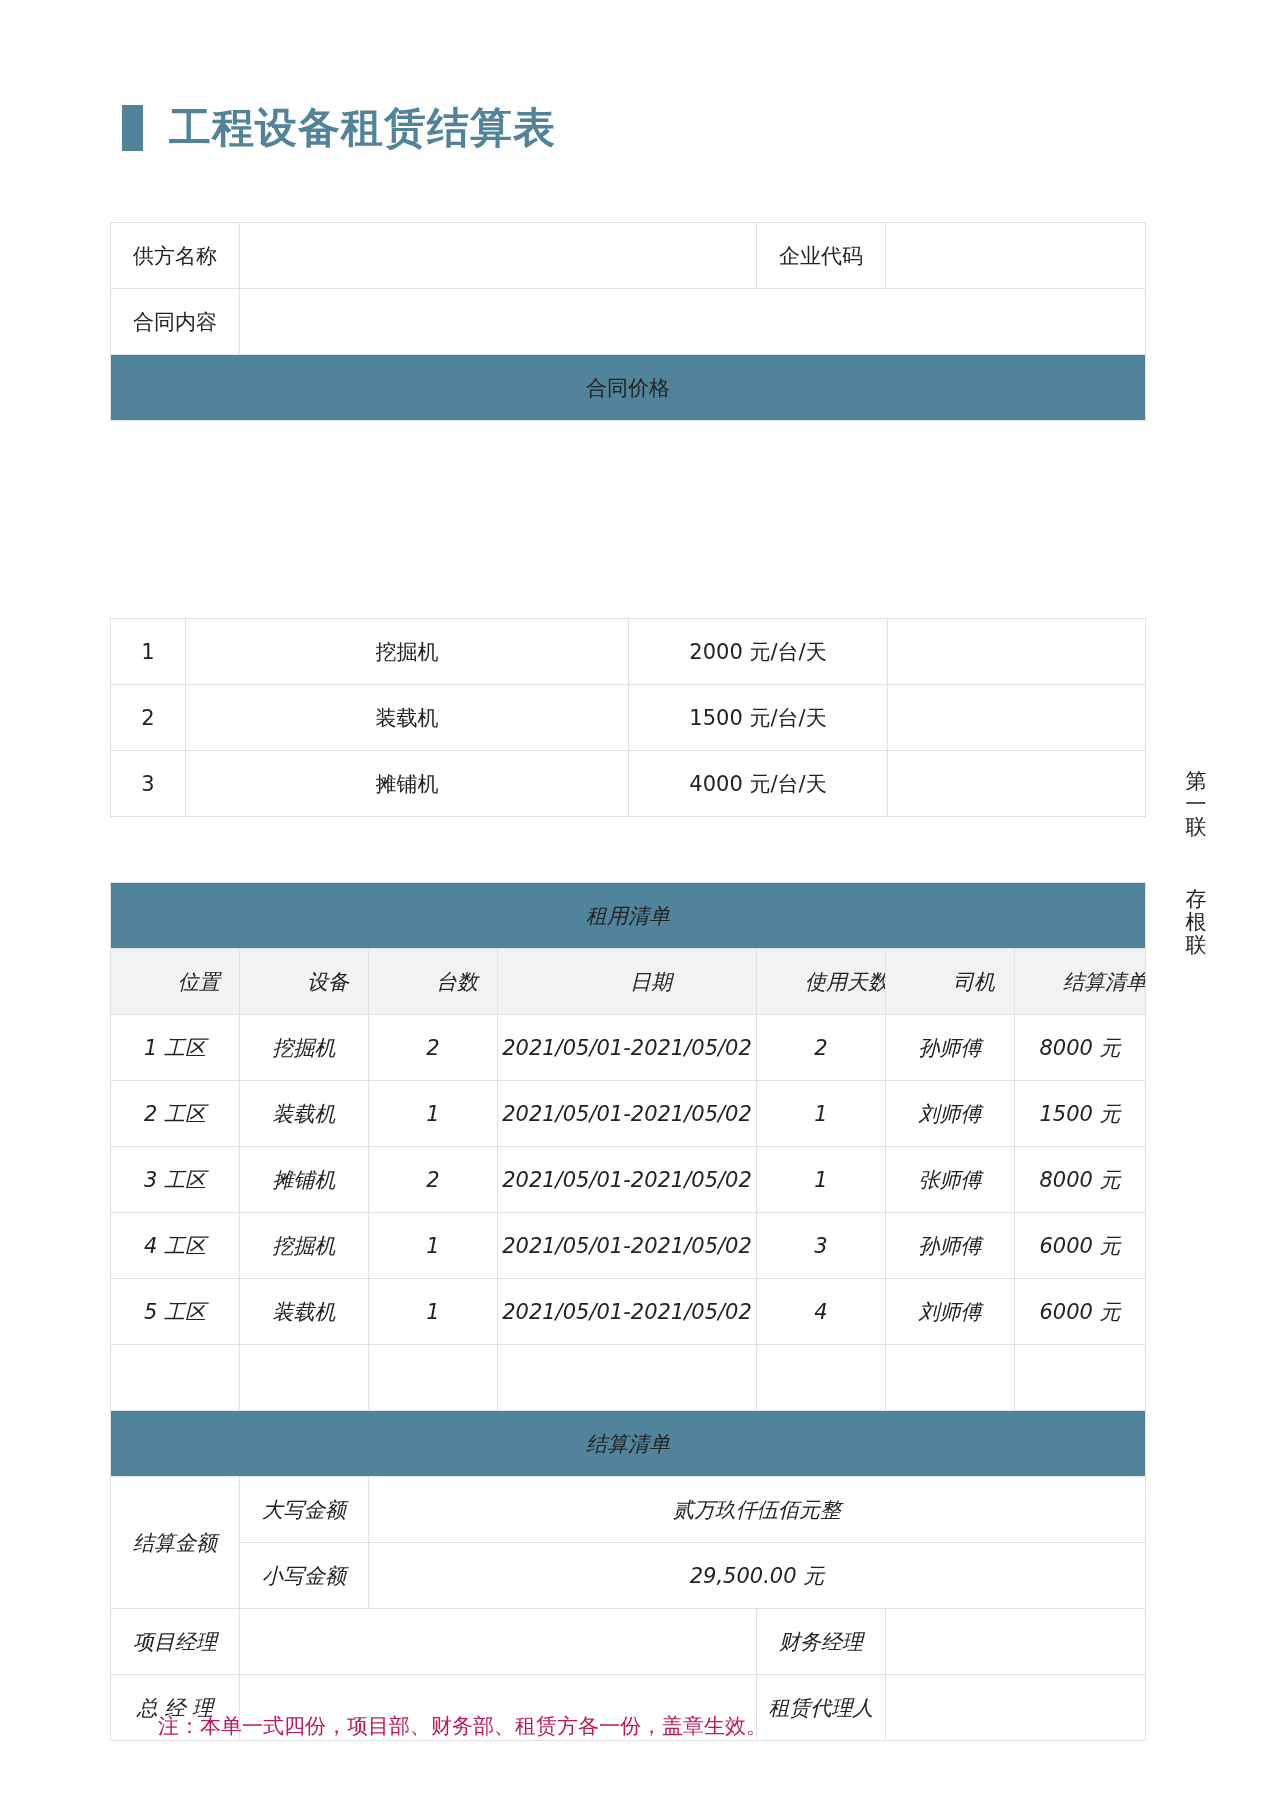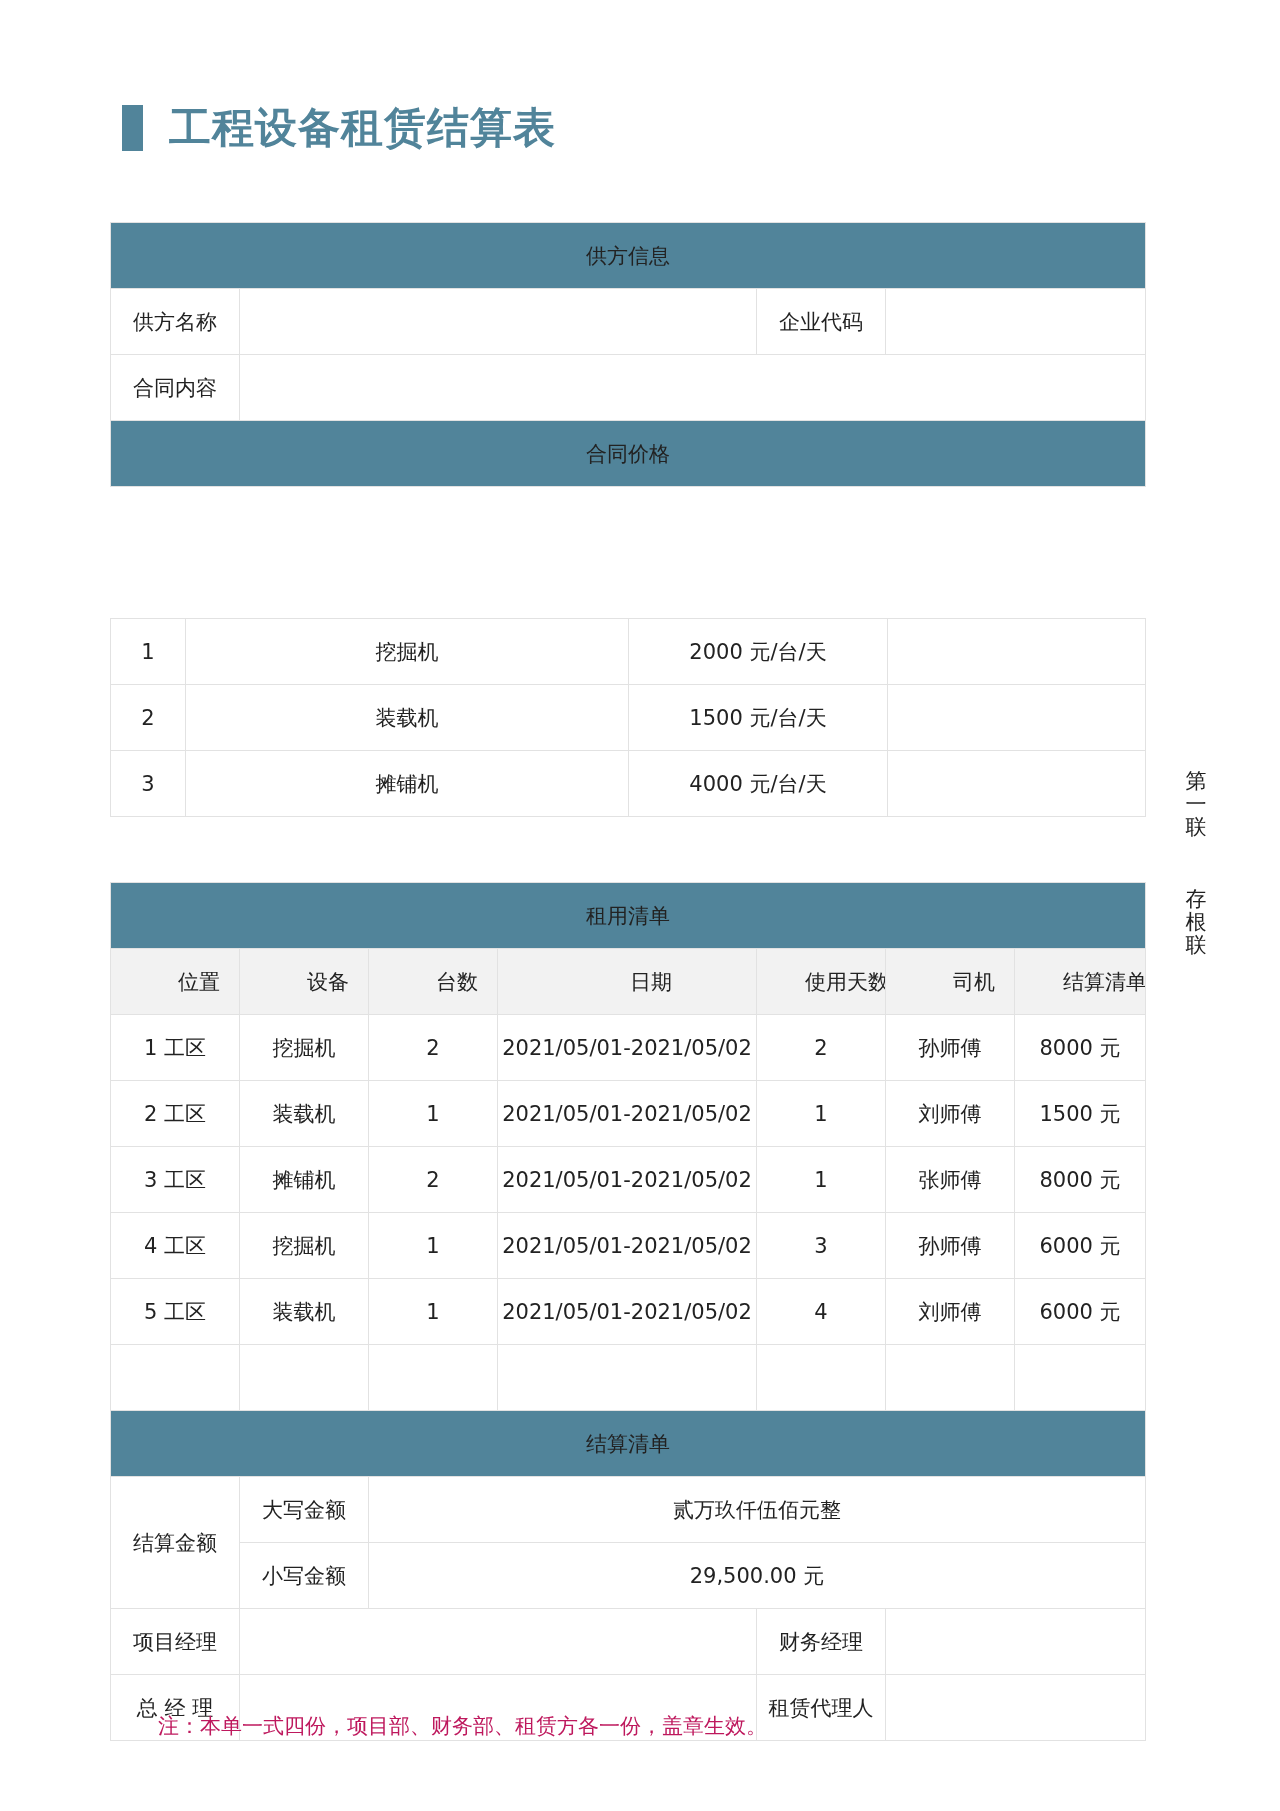"供方信息" tr { html: <tr> <td>供方信息</td> </tr> -> none }
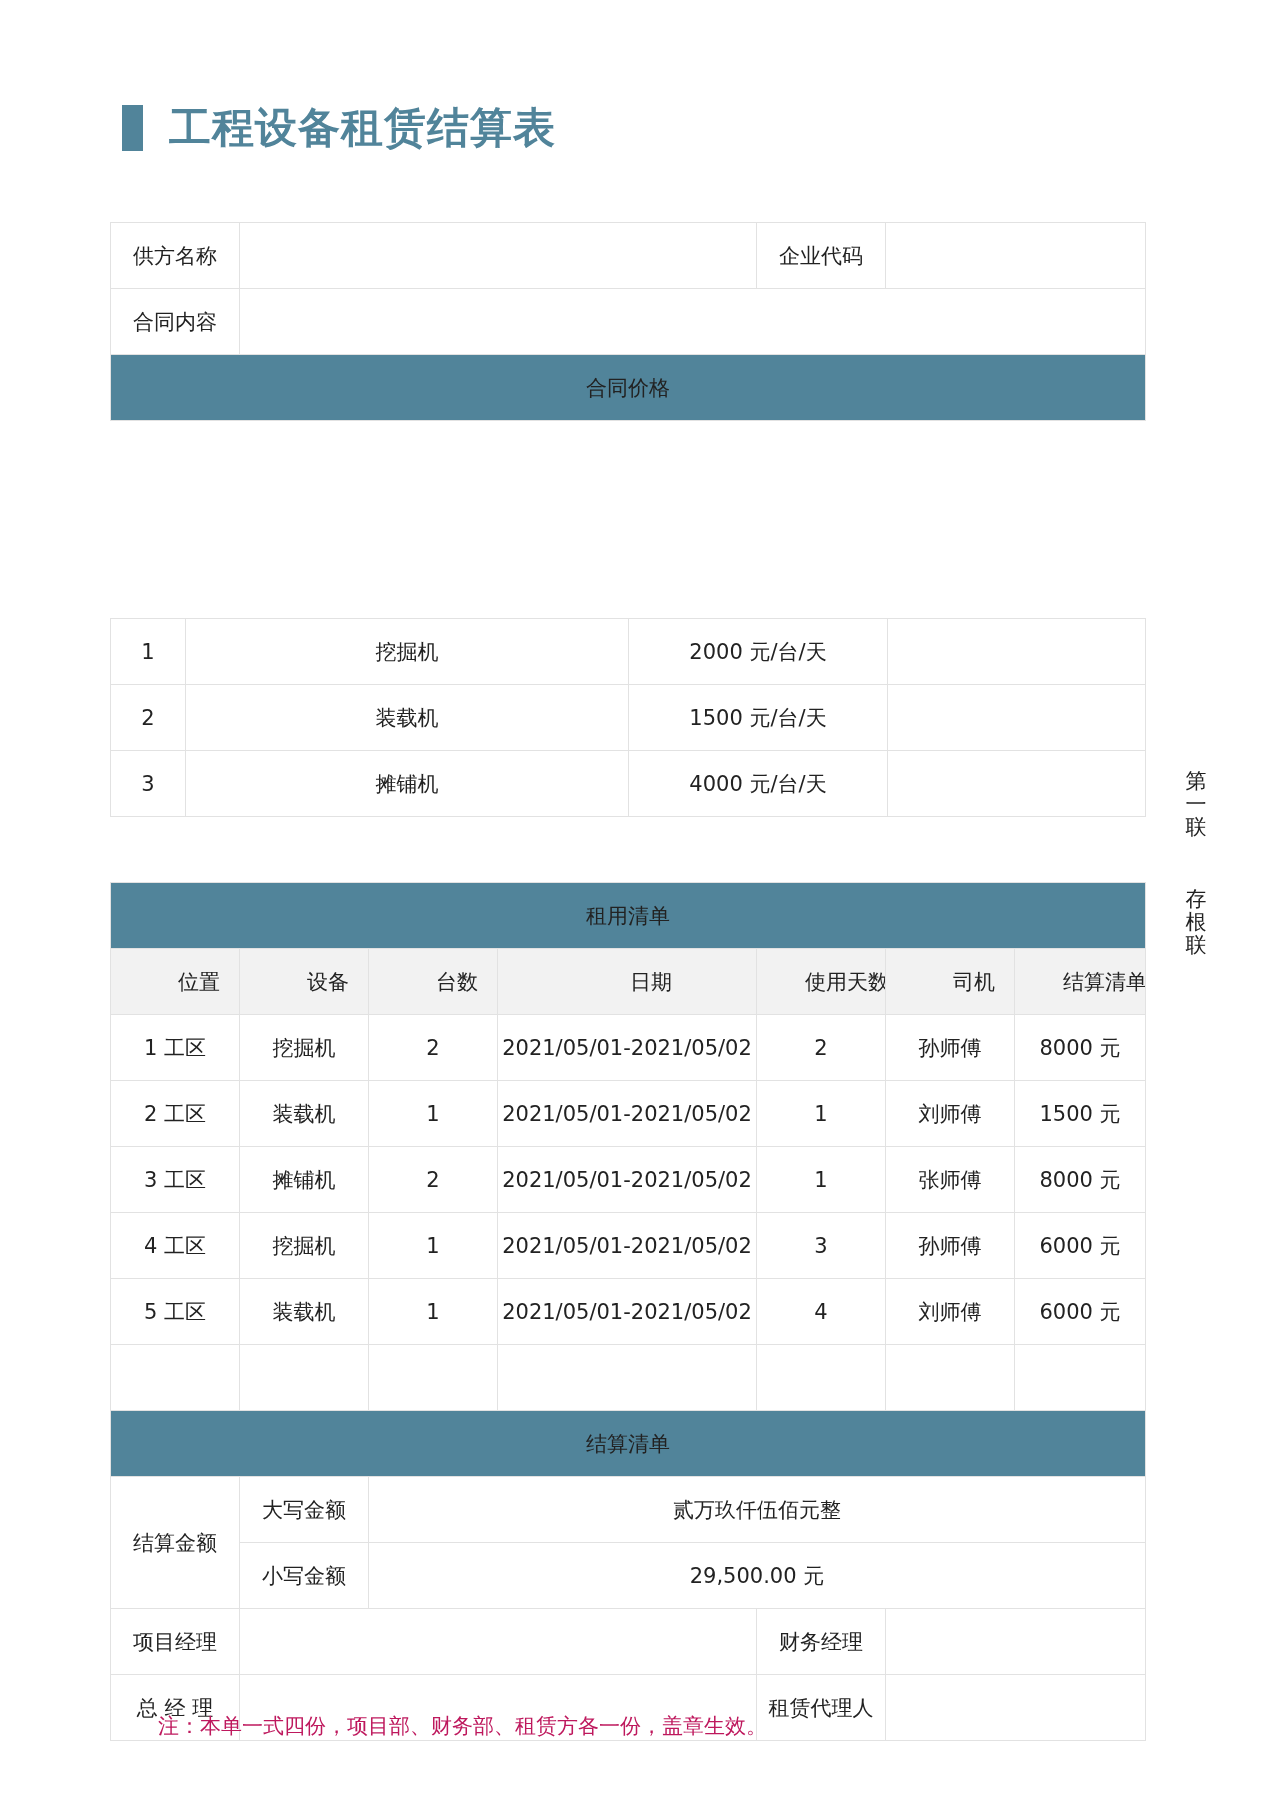"租用清单" table.sheet { font-style: none -> italic }
